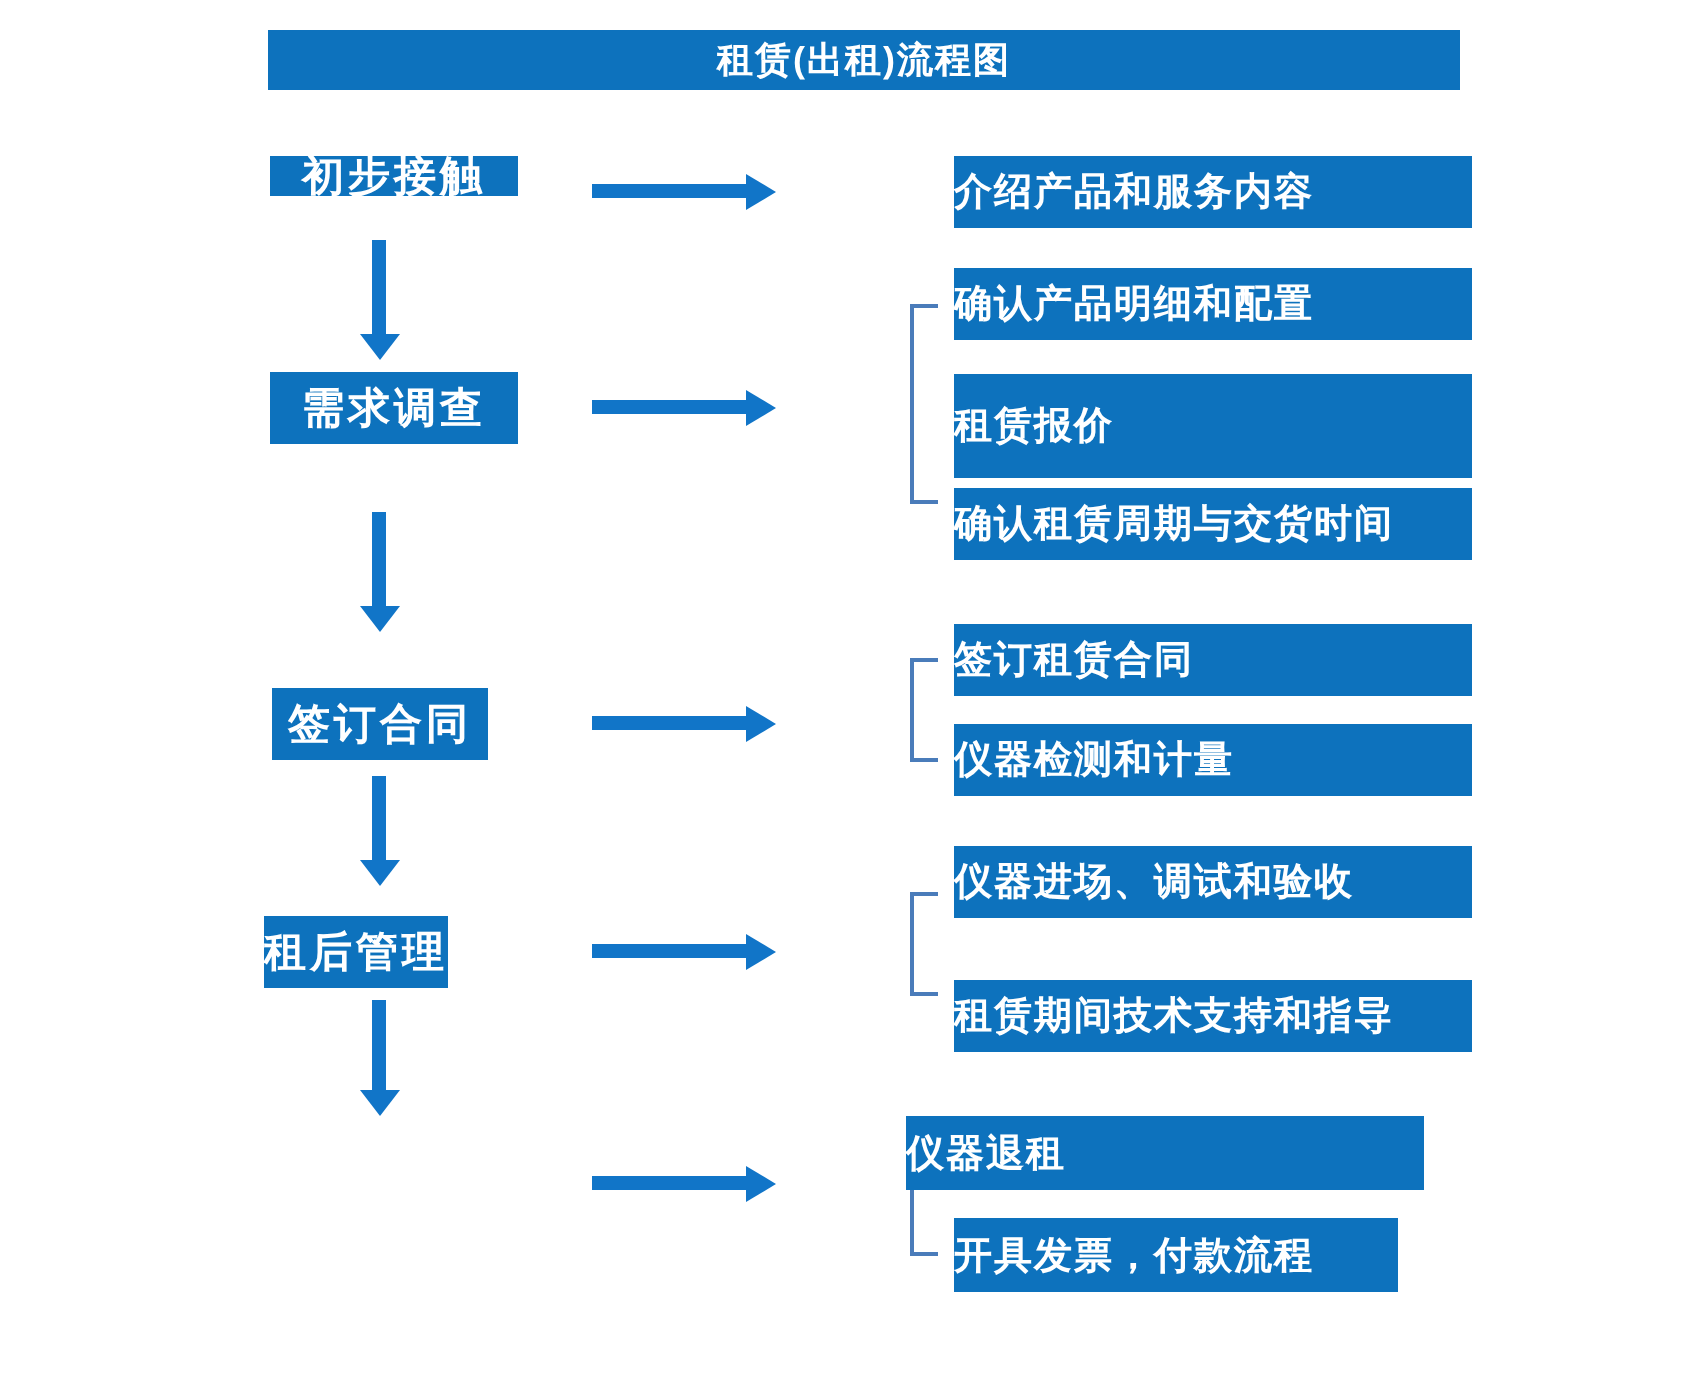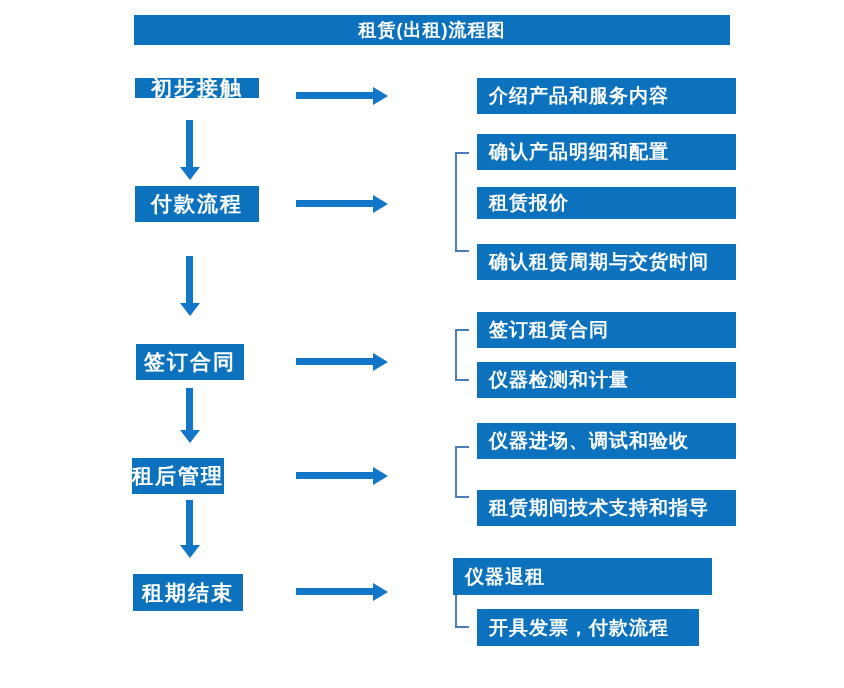"介绍产品和服务内容" .rbox { padding-left: 12px -> 0 }
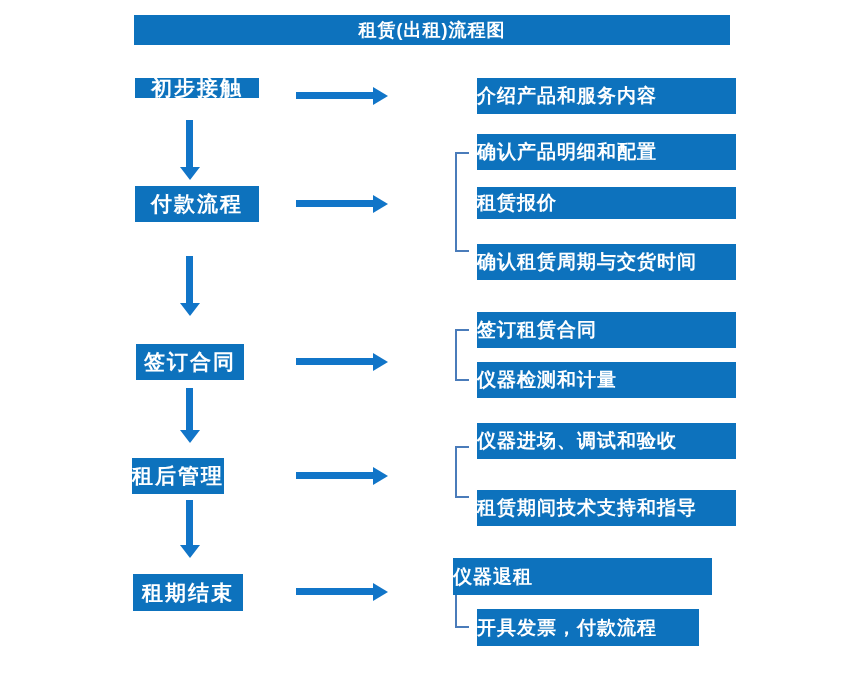"付款流程" div.box { text: 付款流程 -> 需求调查 }
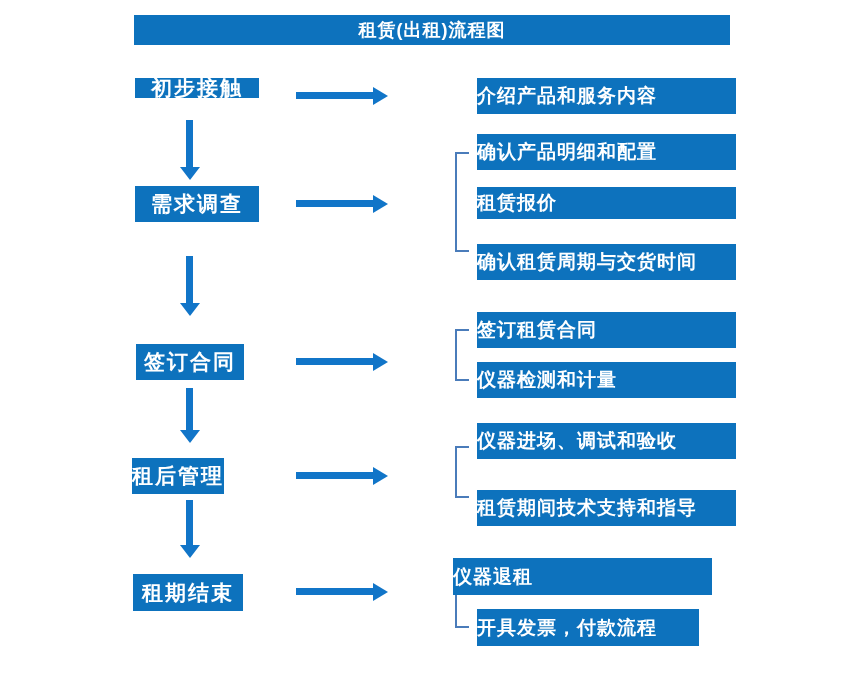"租赁报价" div.box { height: 32px -> 52px }
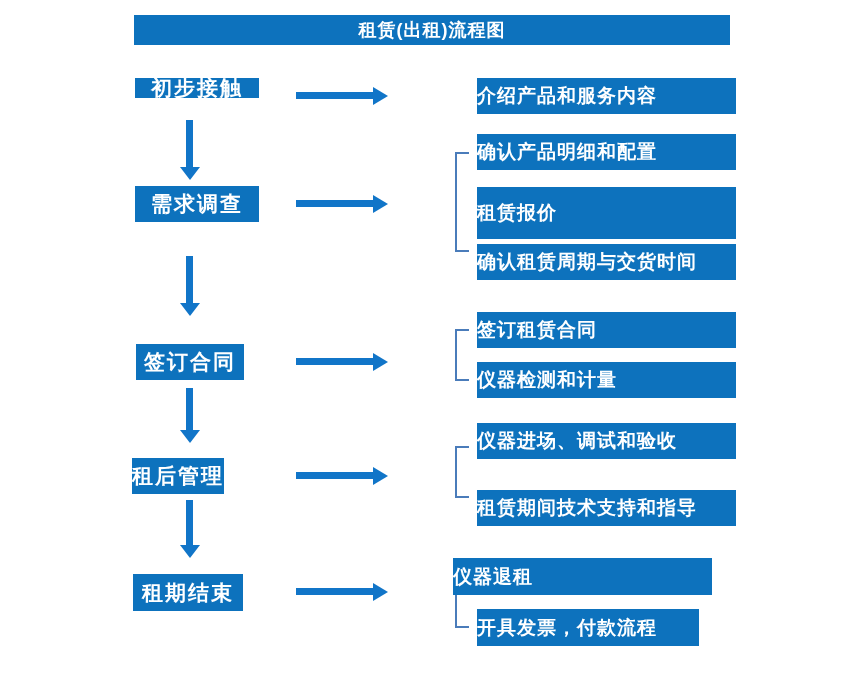"租期结束" div.box { html: <div>租期结束</div> -> none }
